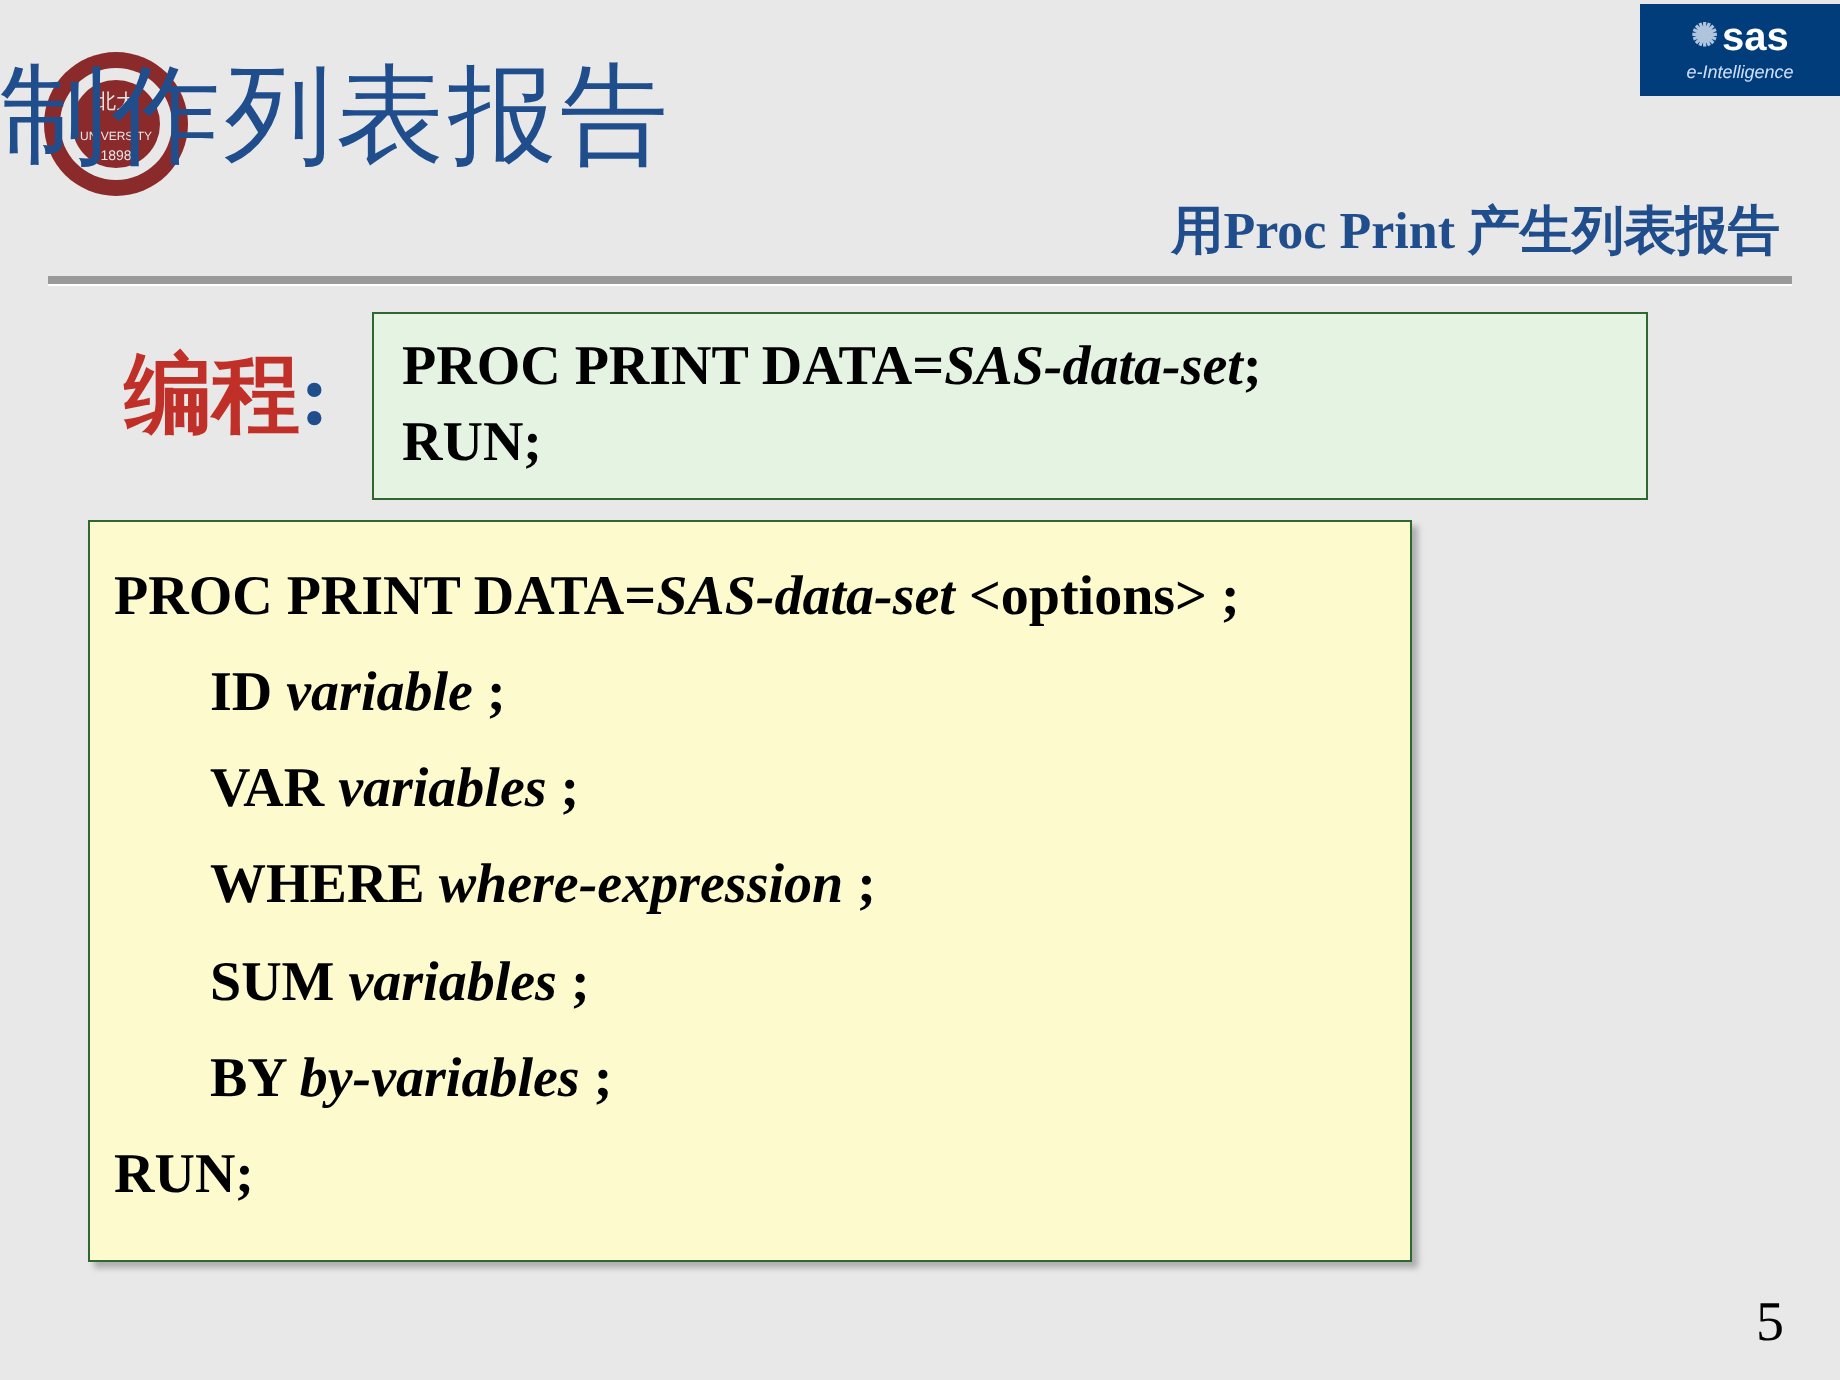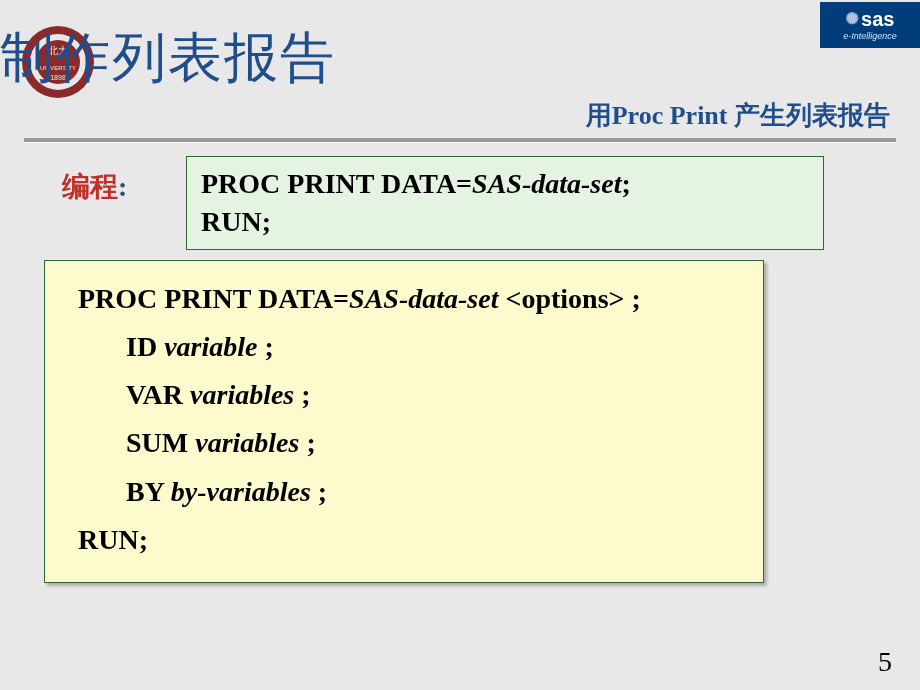"编程:" .section-label { font-size: 28px -> 44px }
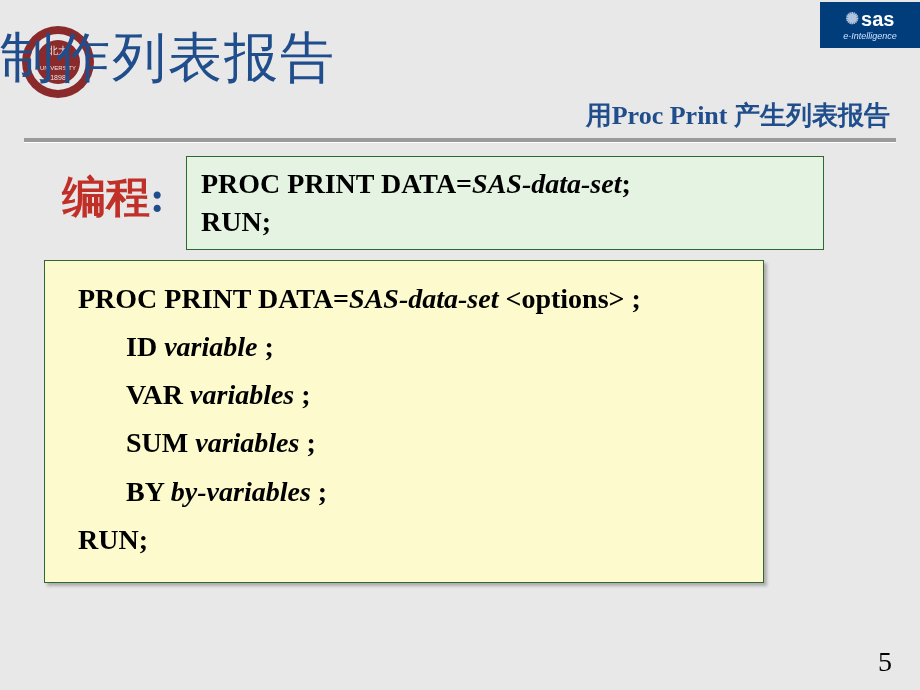"PROC PRINT DATA=SAS-data-set <options> ;" .box2 { padding: 14px 20px 18px 33px -> 14px 20px 18px 12px; width: 720px -> 662px }
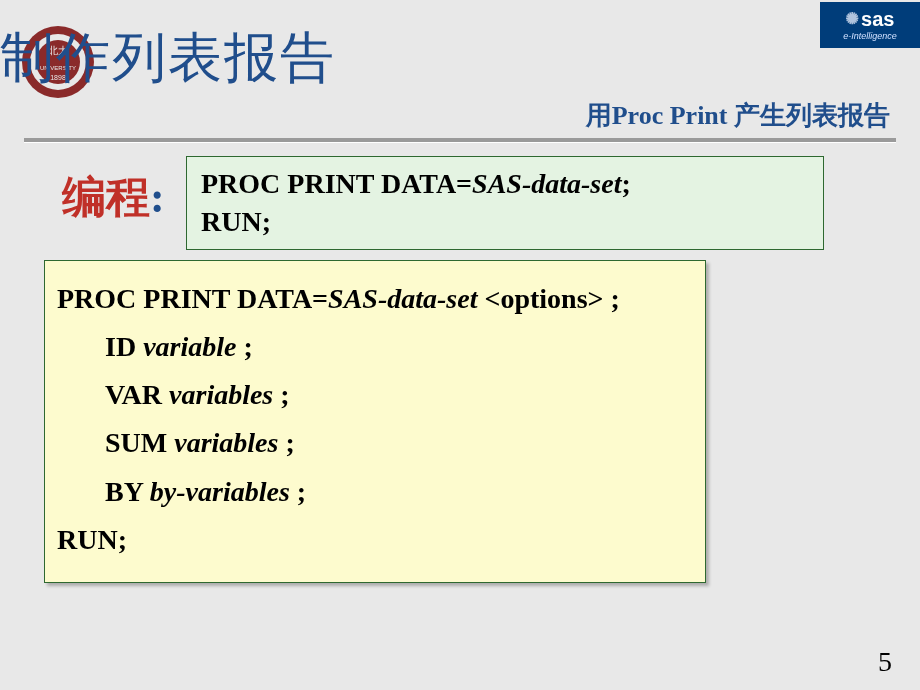"WHERE where-expression ;" span.indent { html: none -> <span> <span>WHERE </span><span>where-expression </span><span>;</span> </span> }
